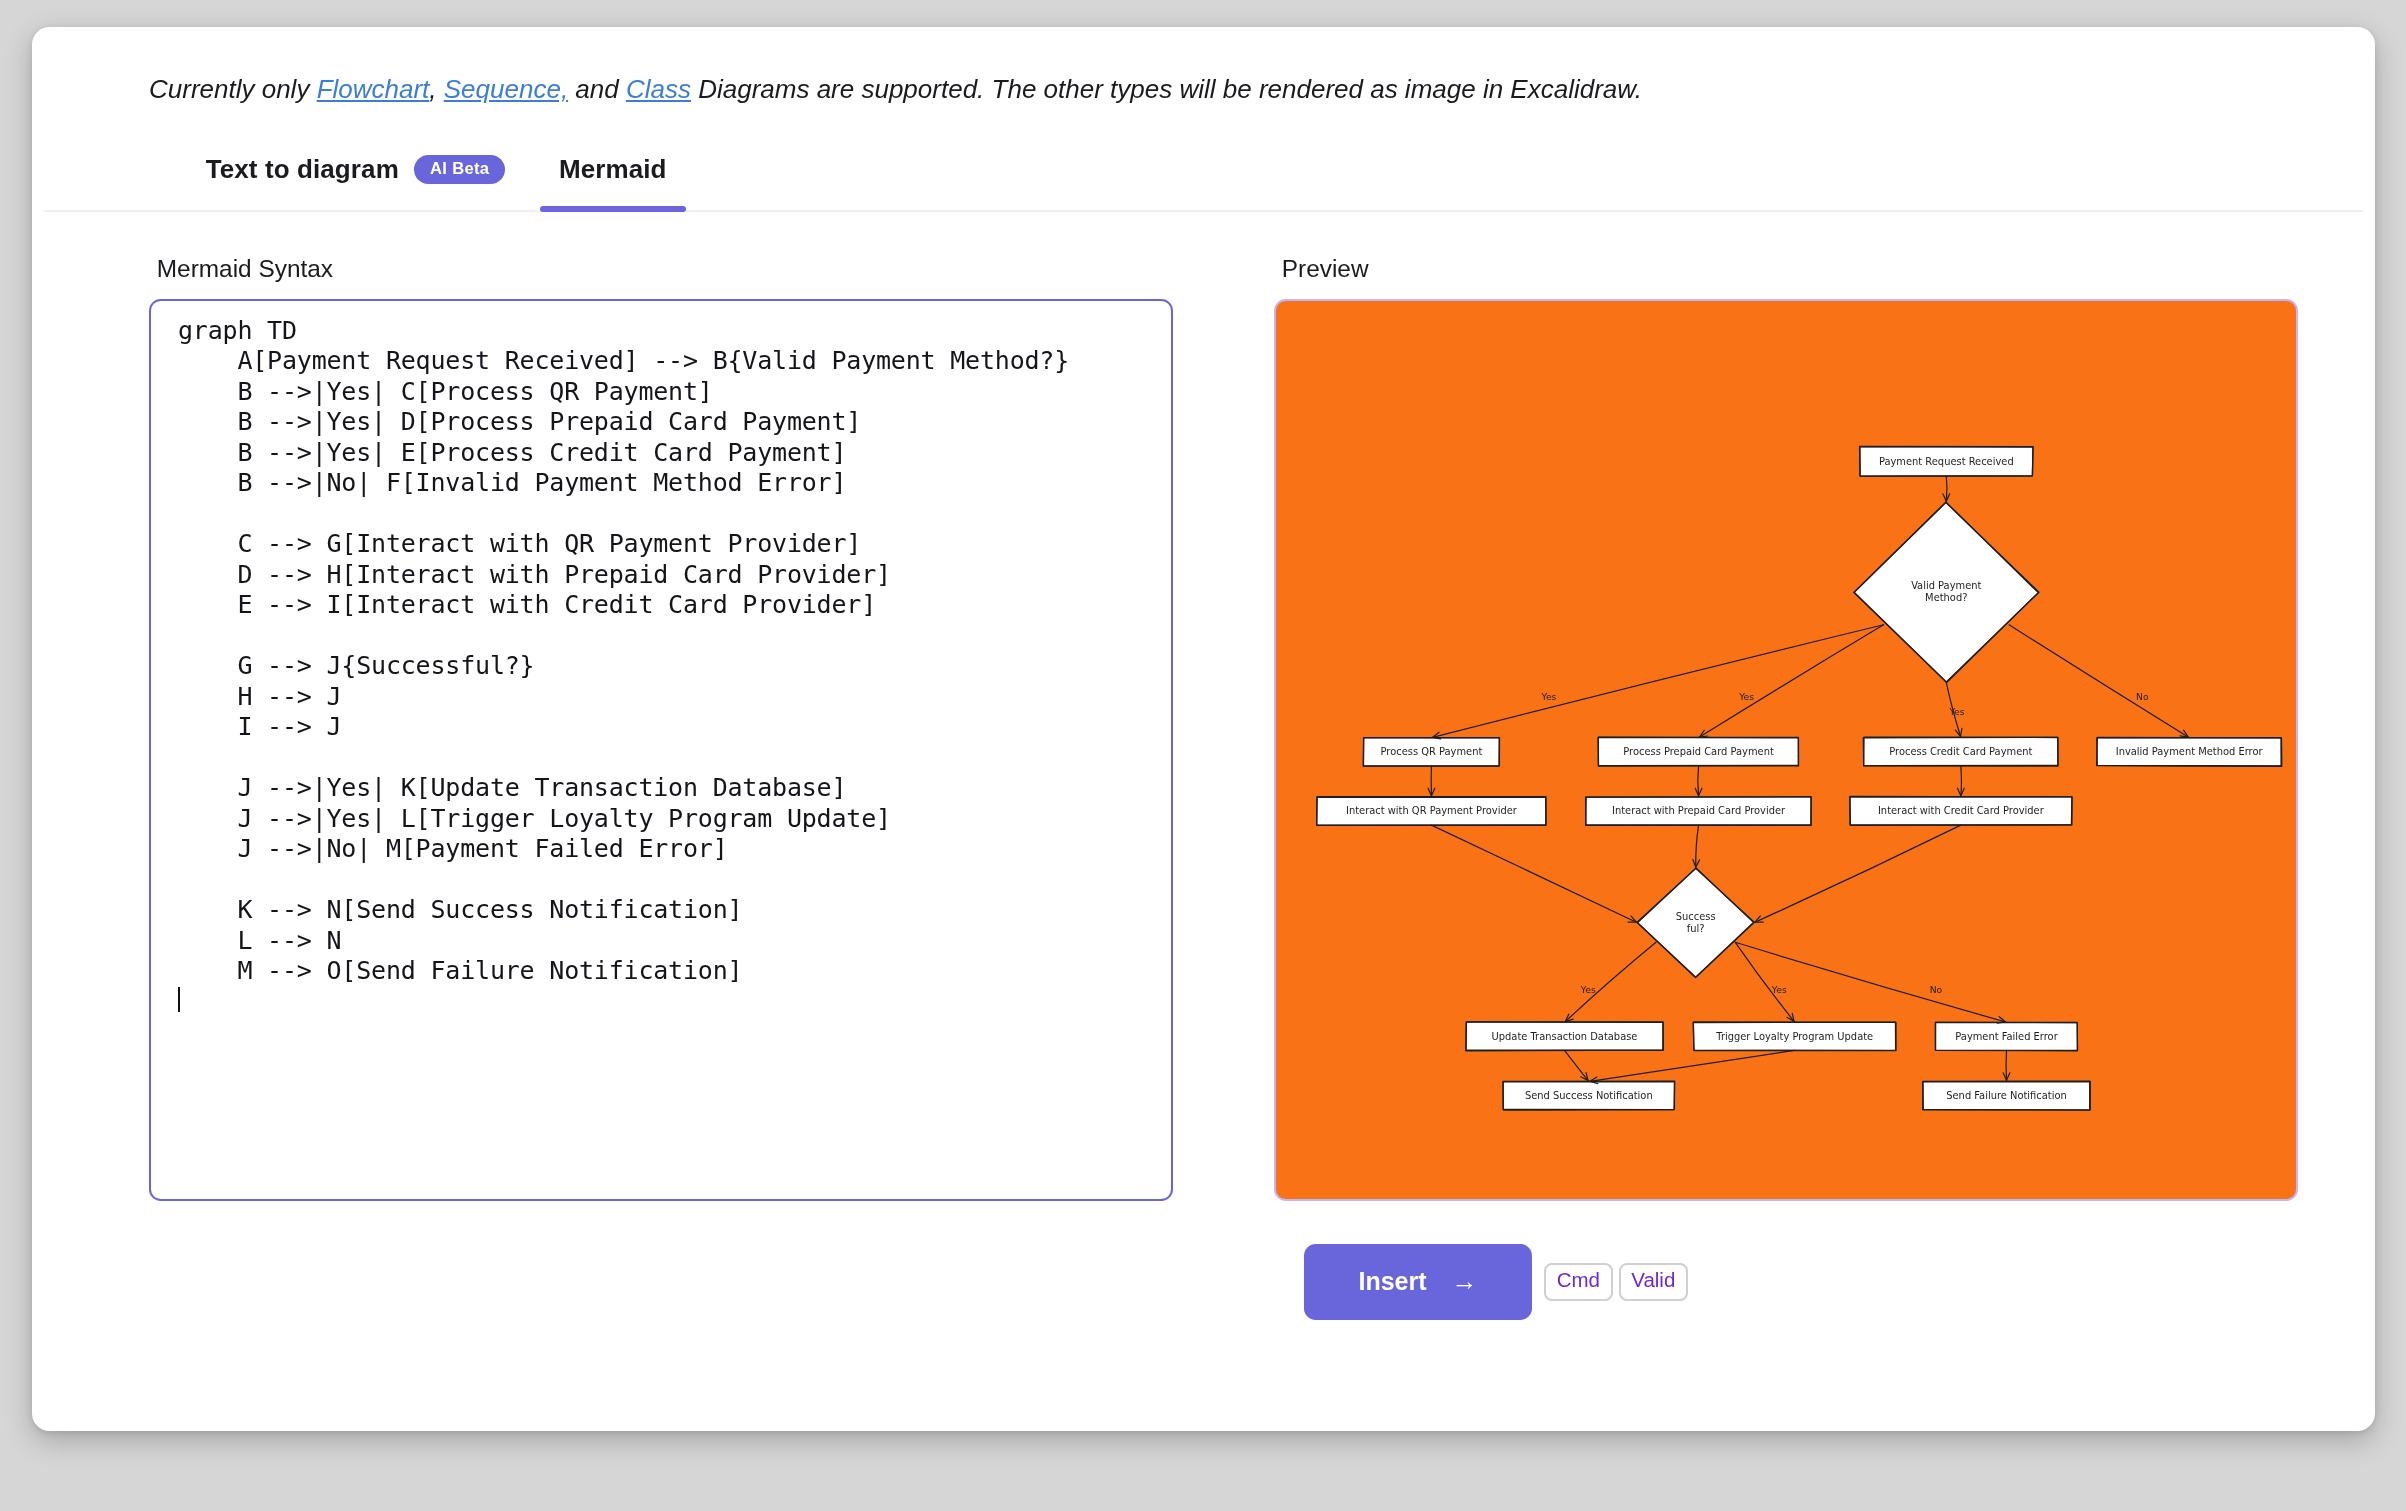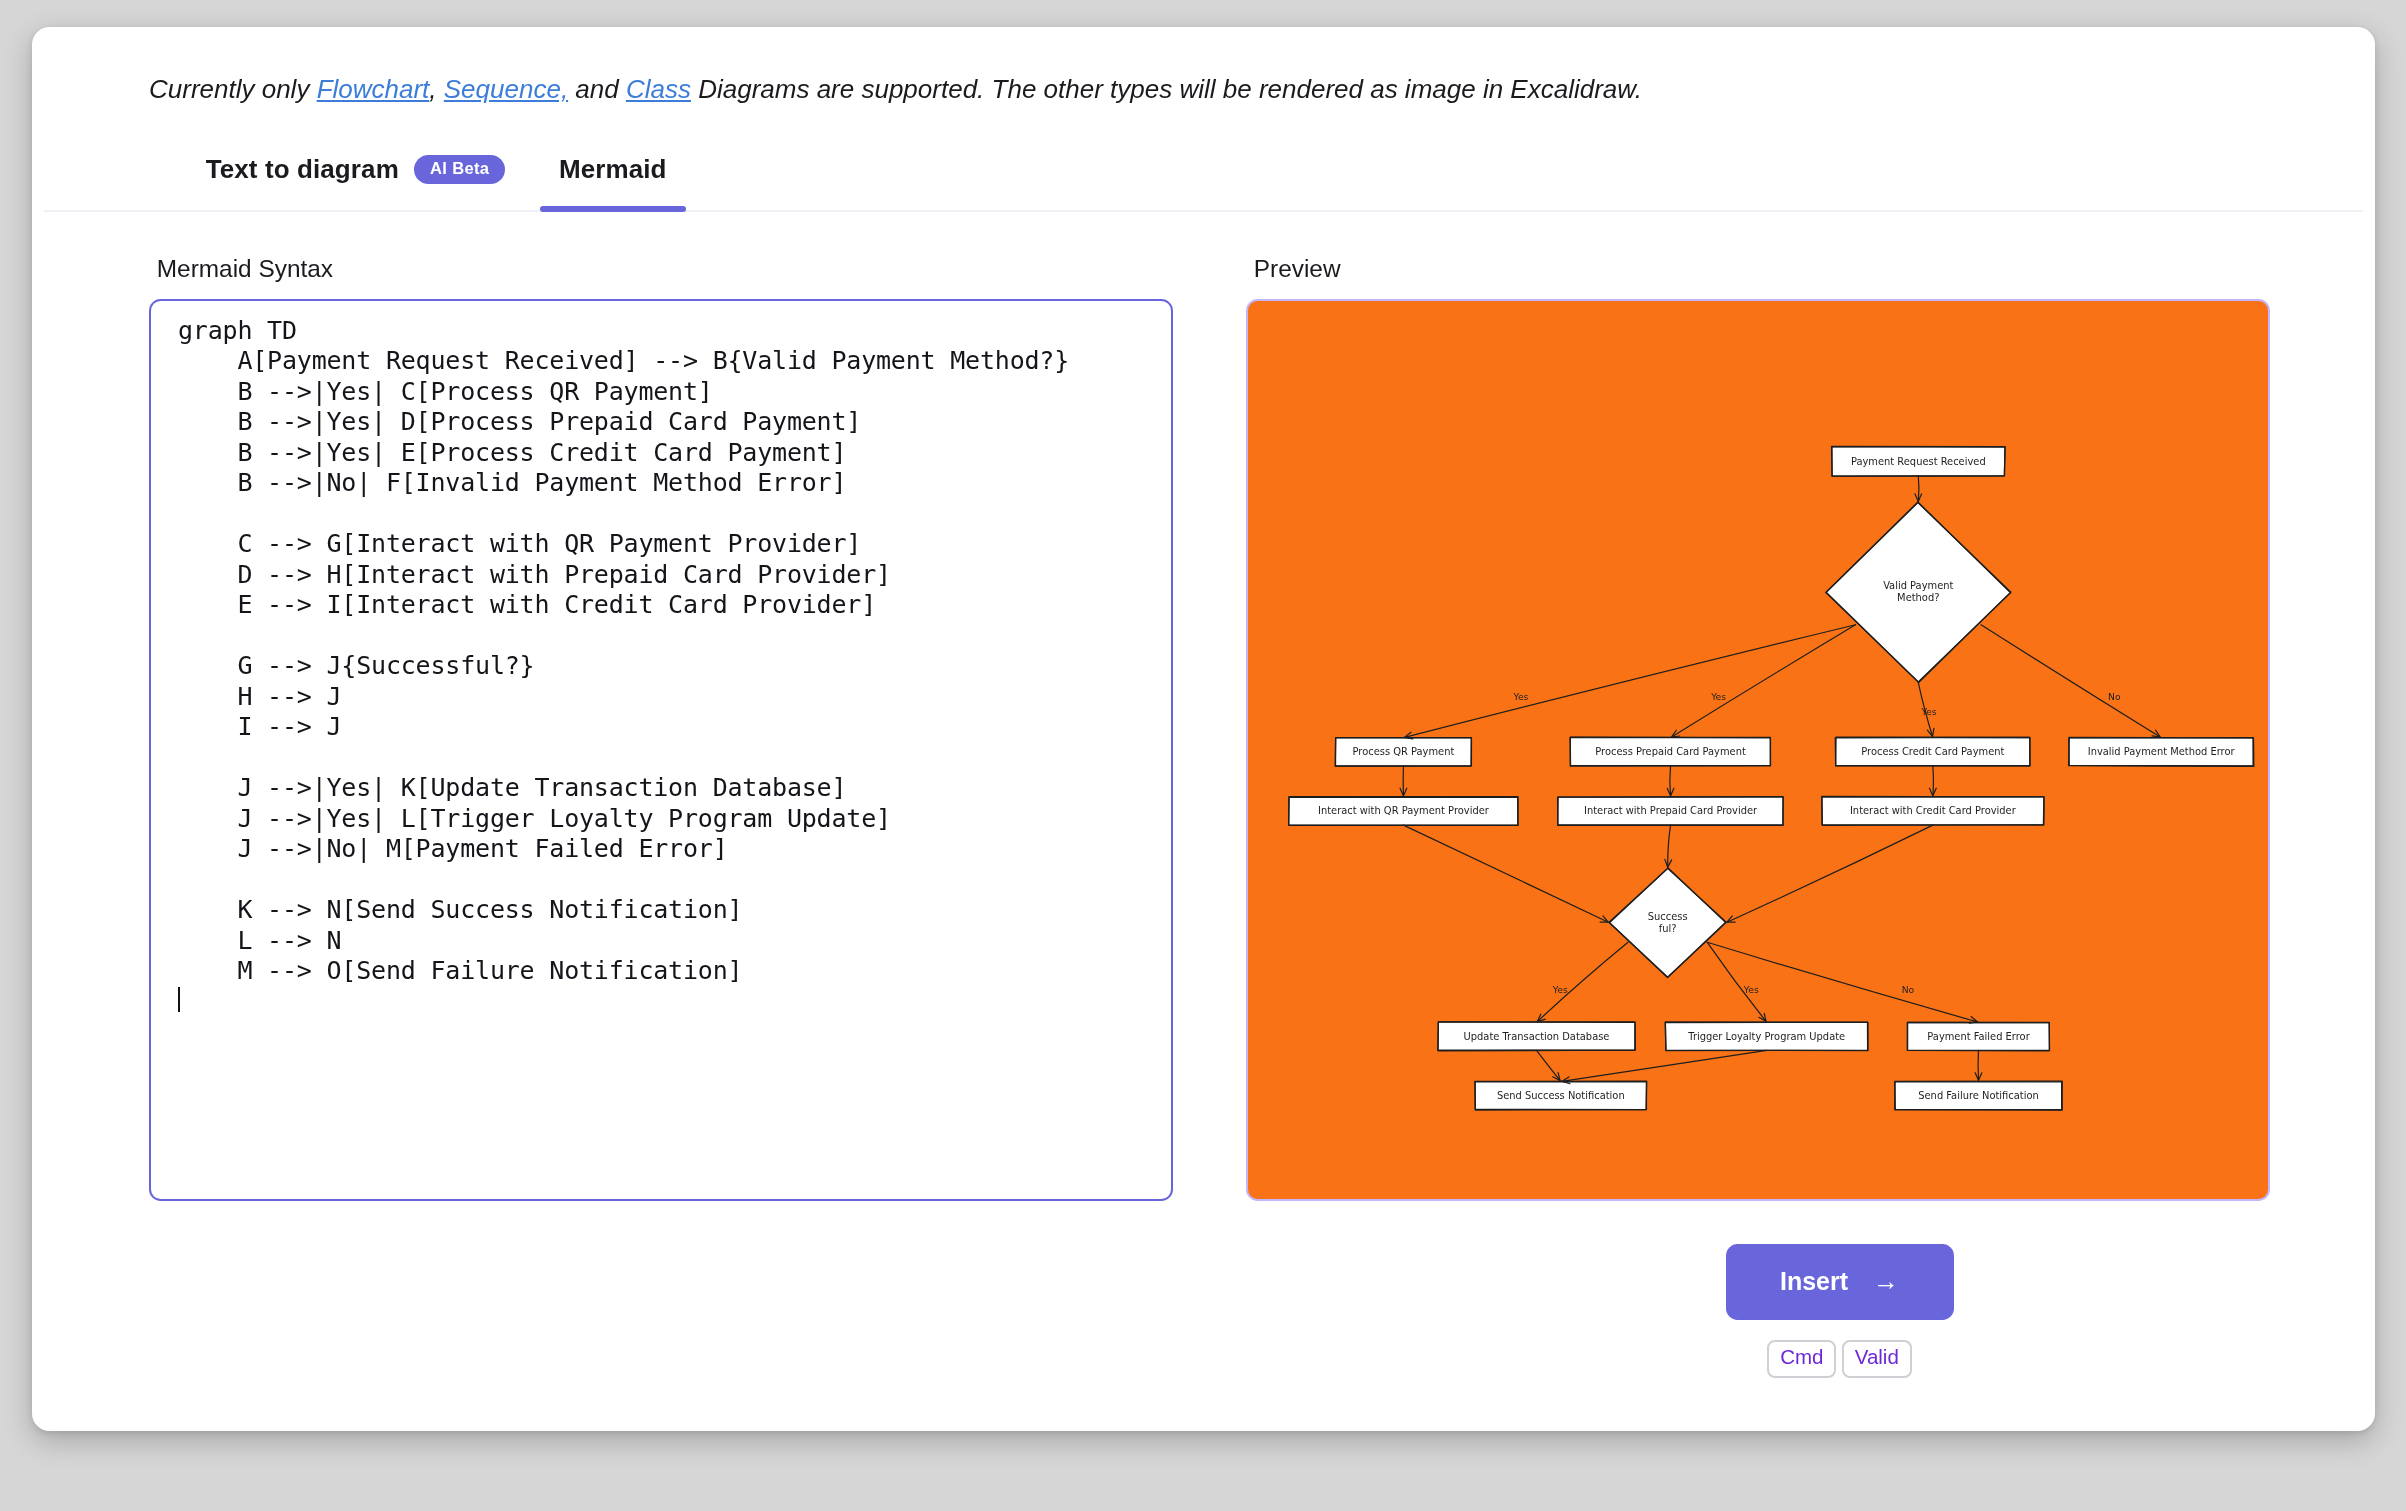"Mermaid Syntax" #body { gap: 73px -> 101px }
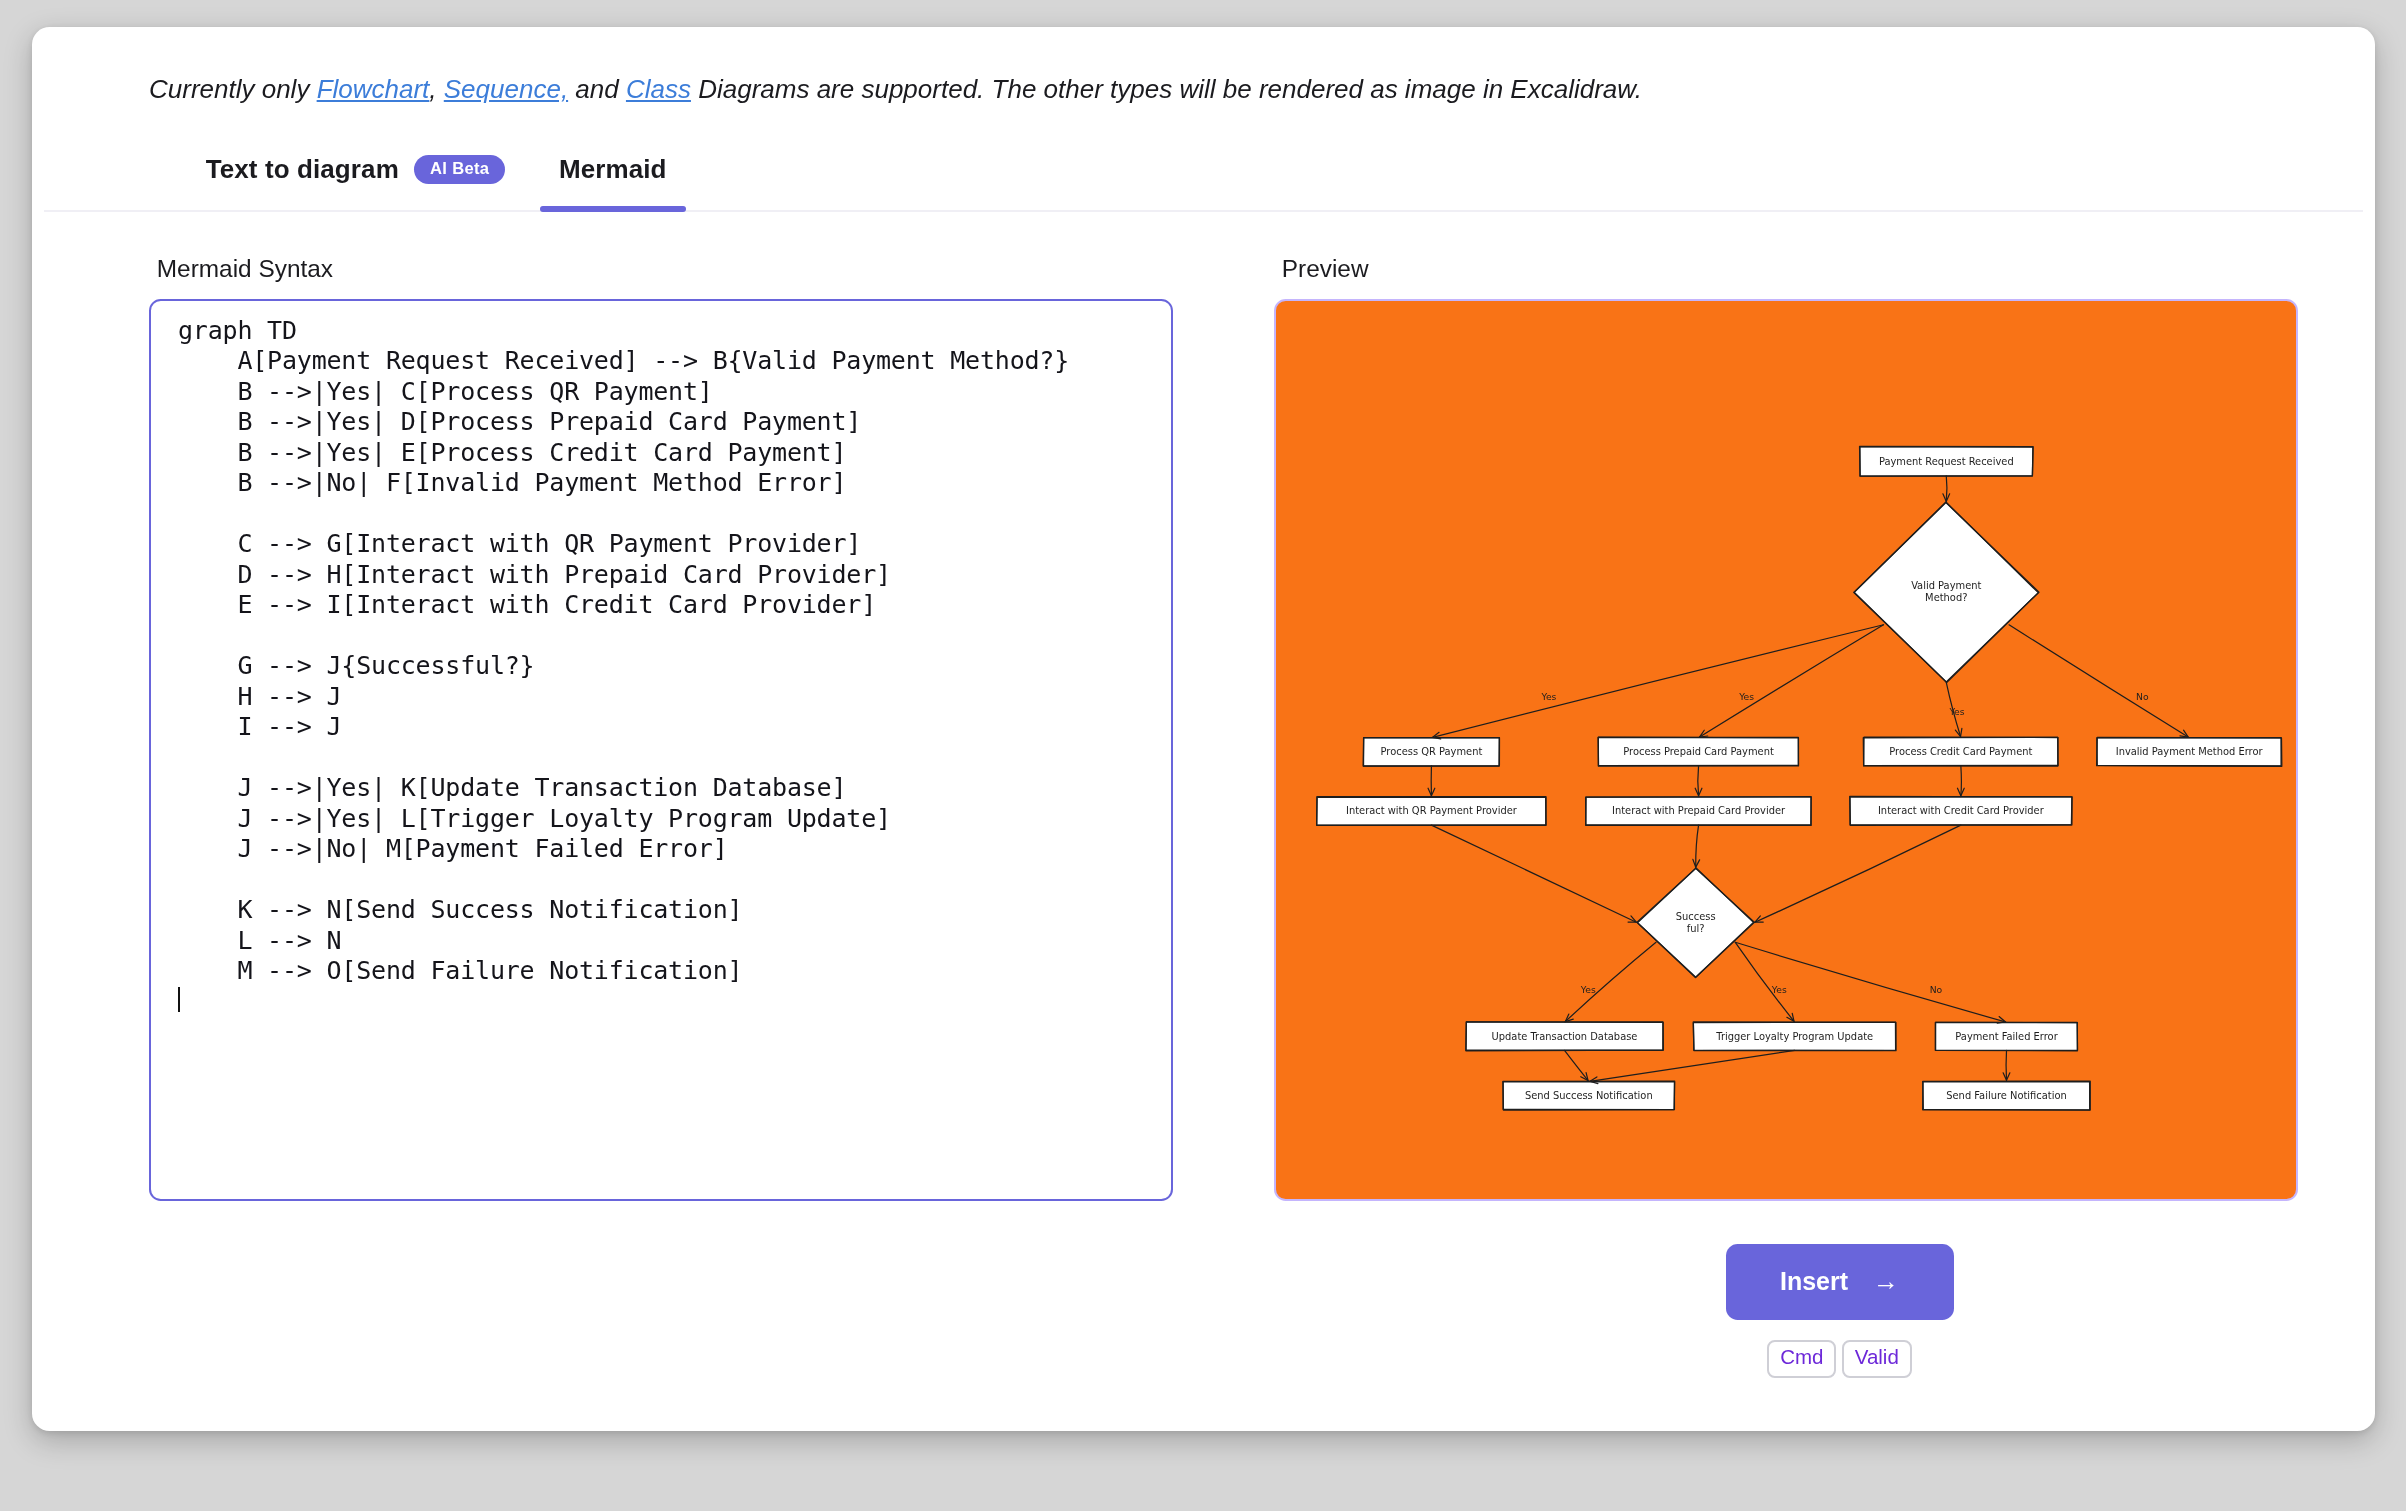"Insert" #footer { flex-direction: column -> none; gap: 20px -> 12px }
